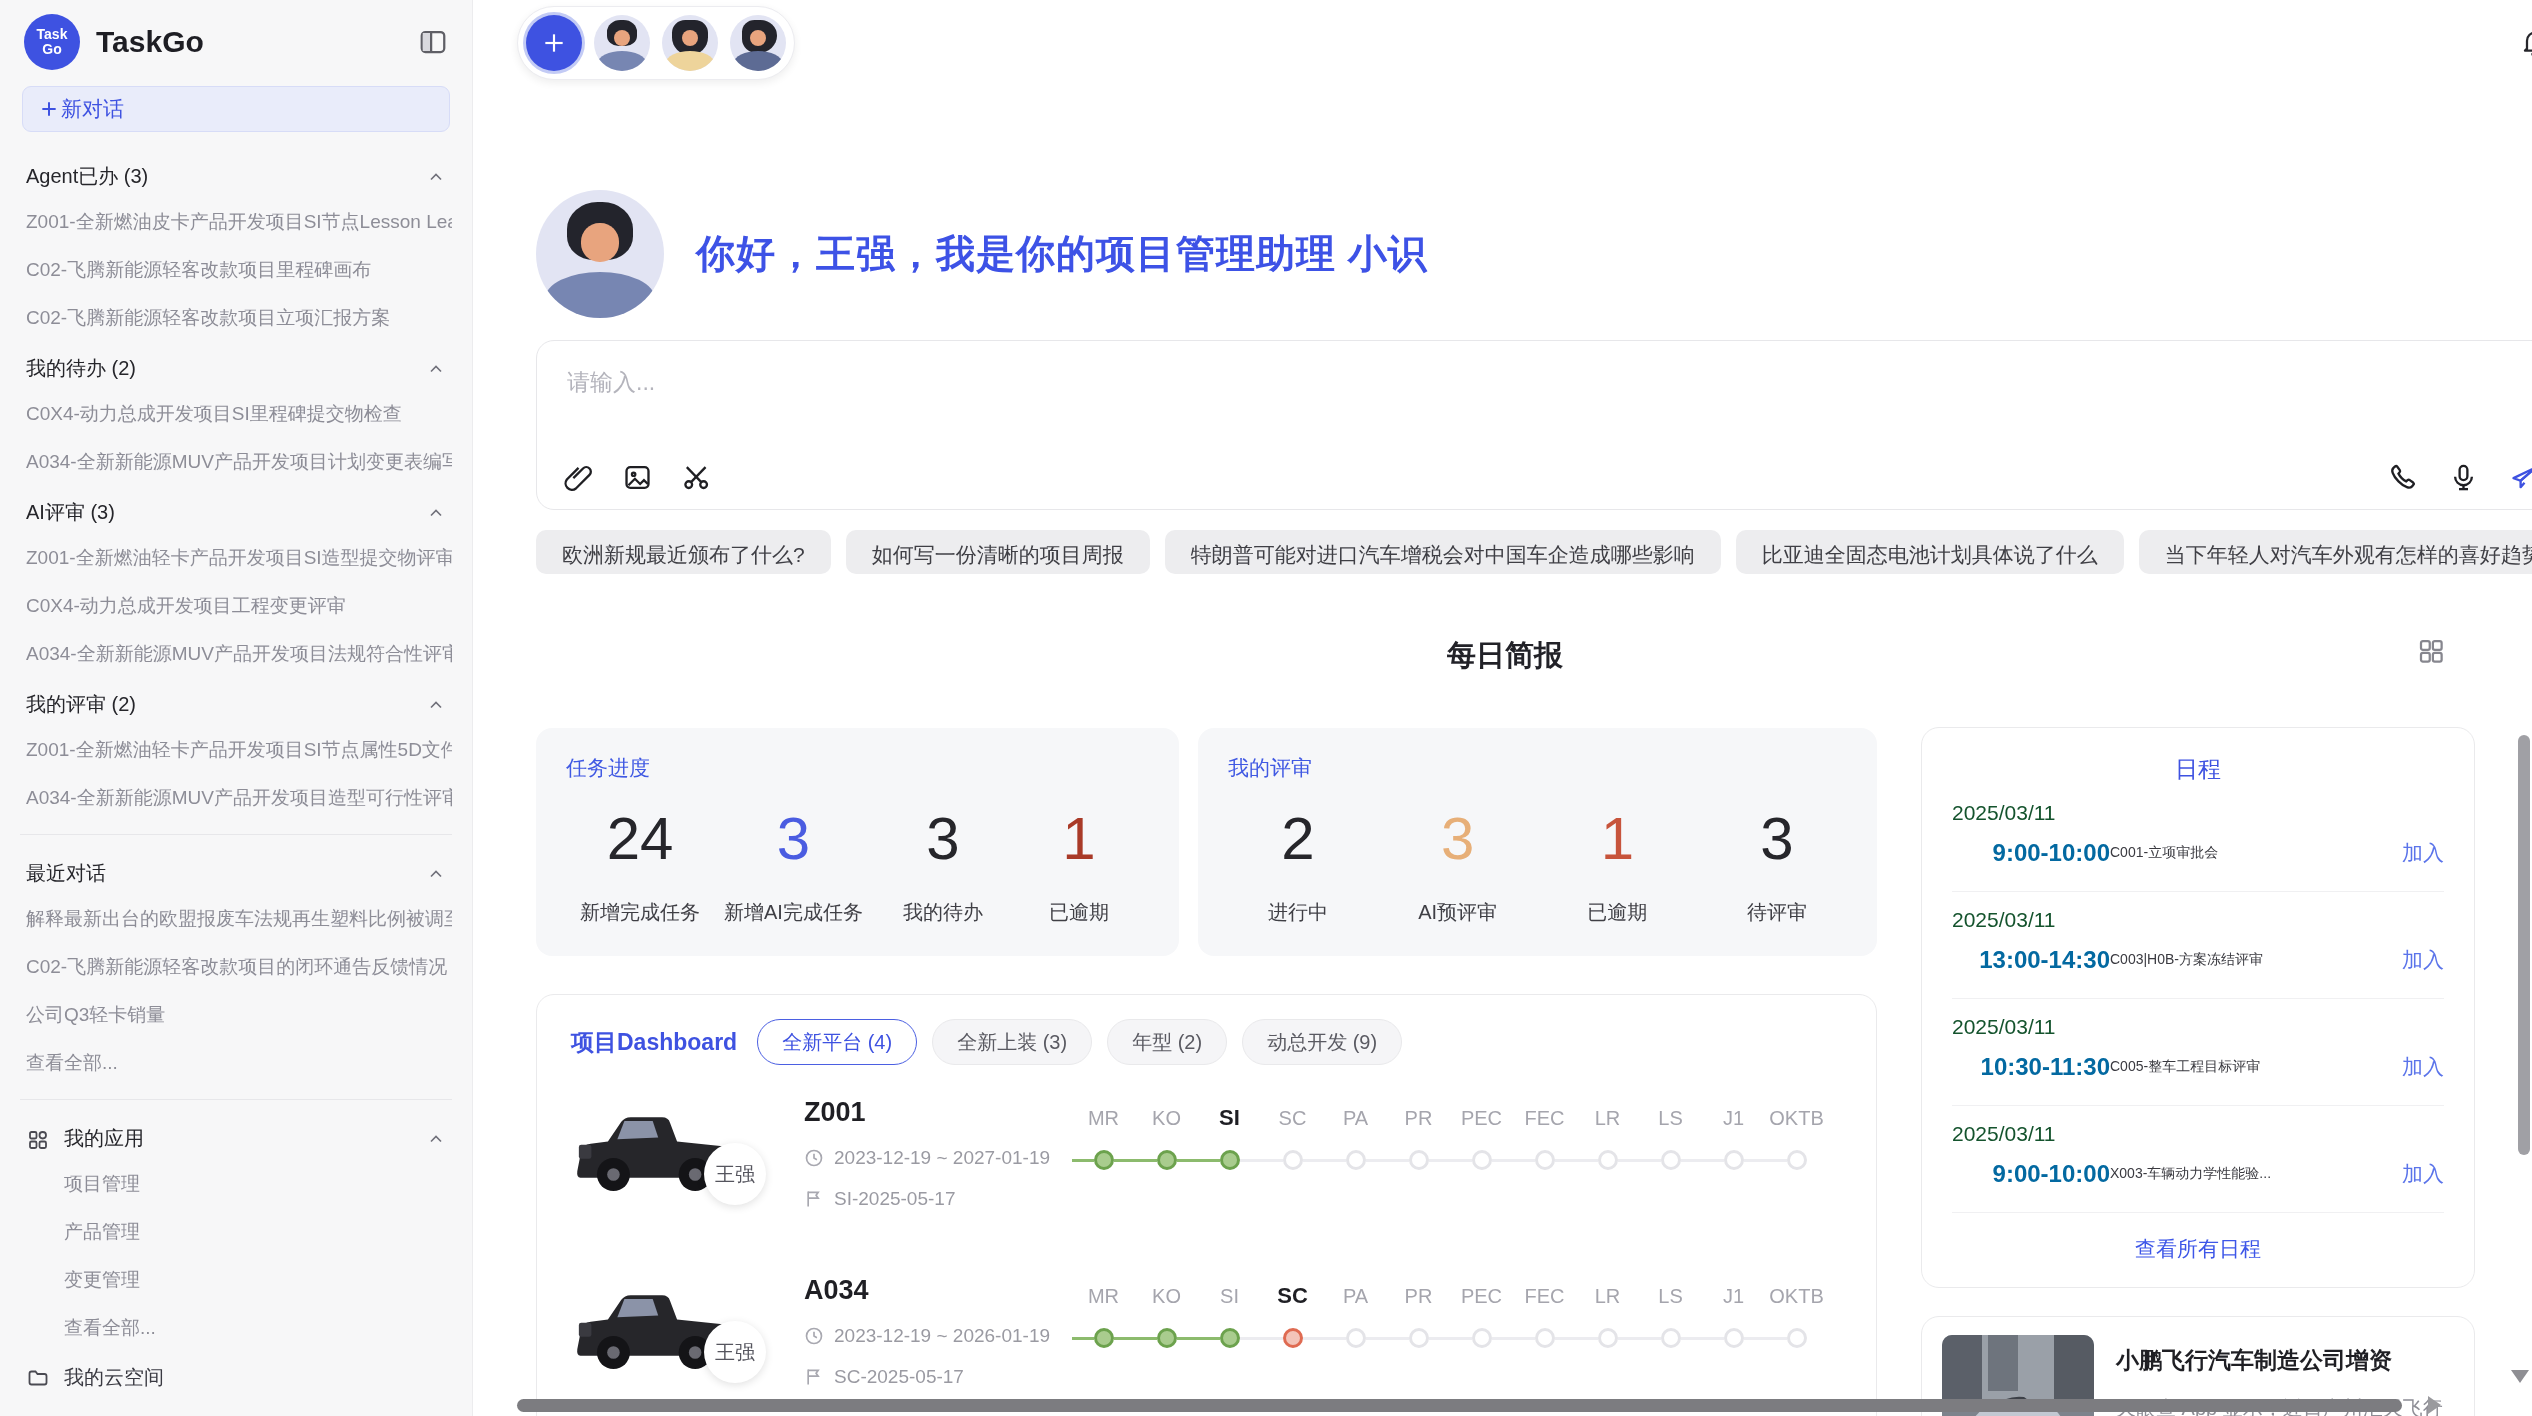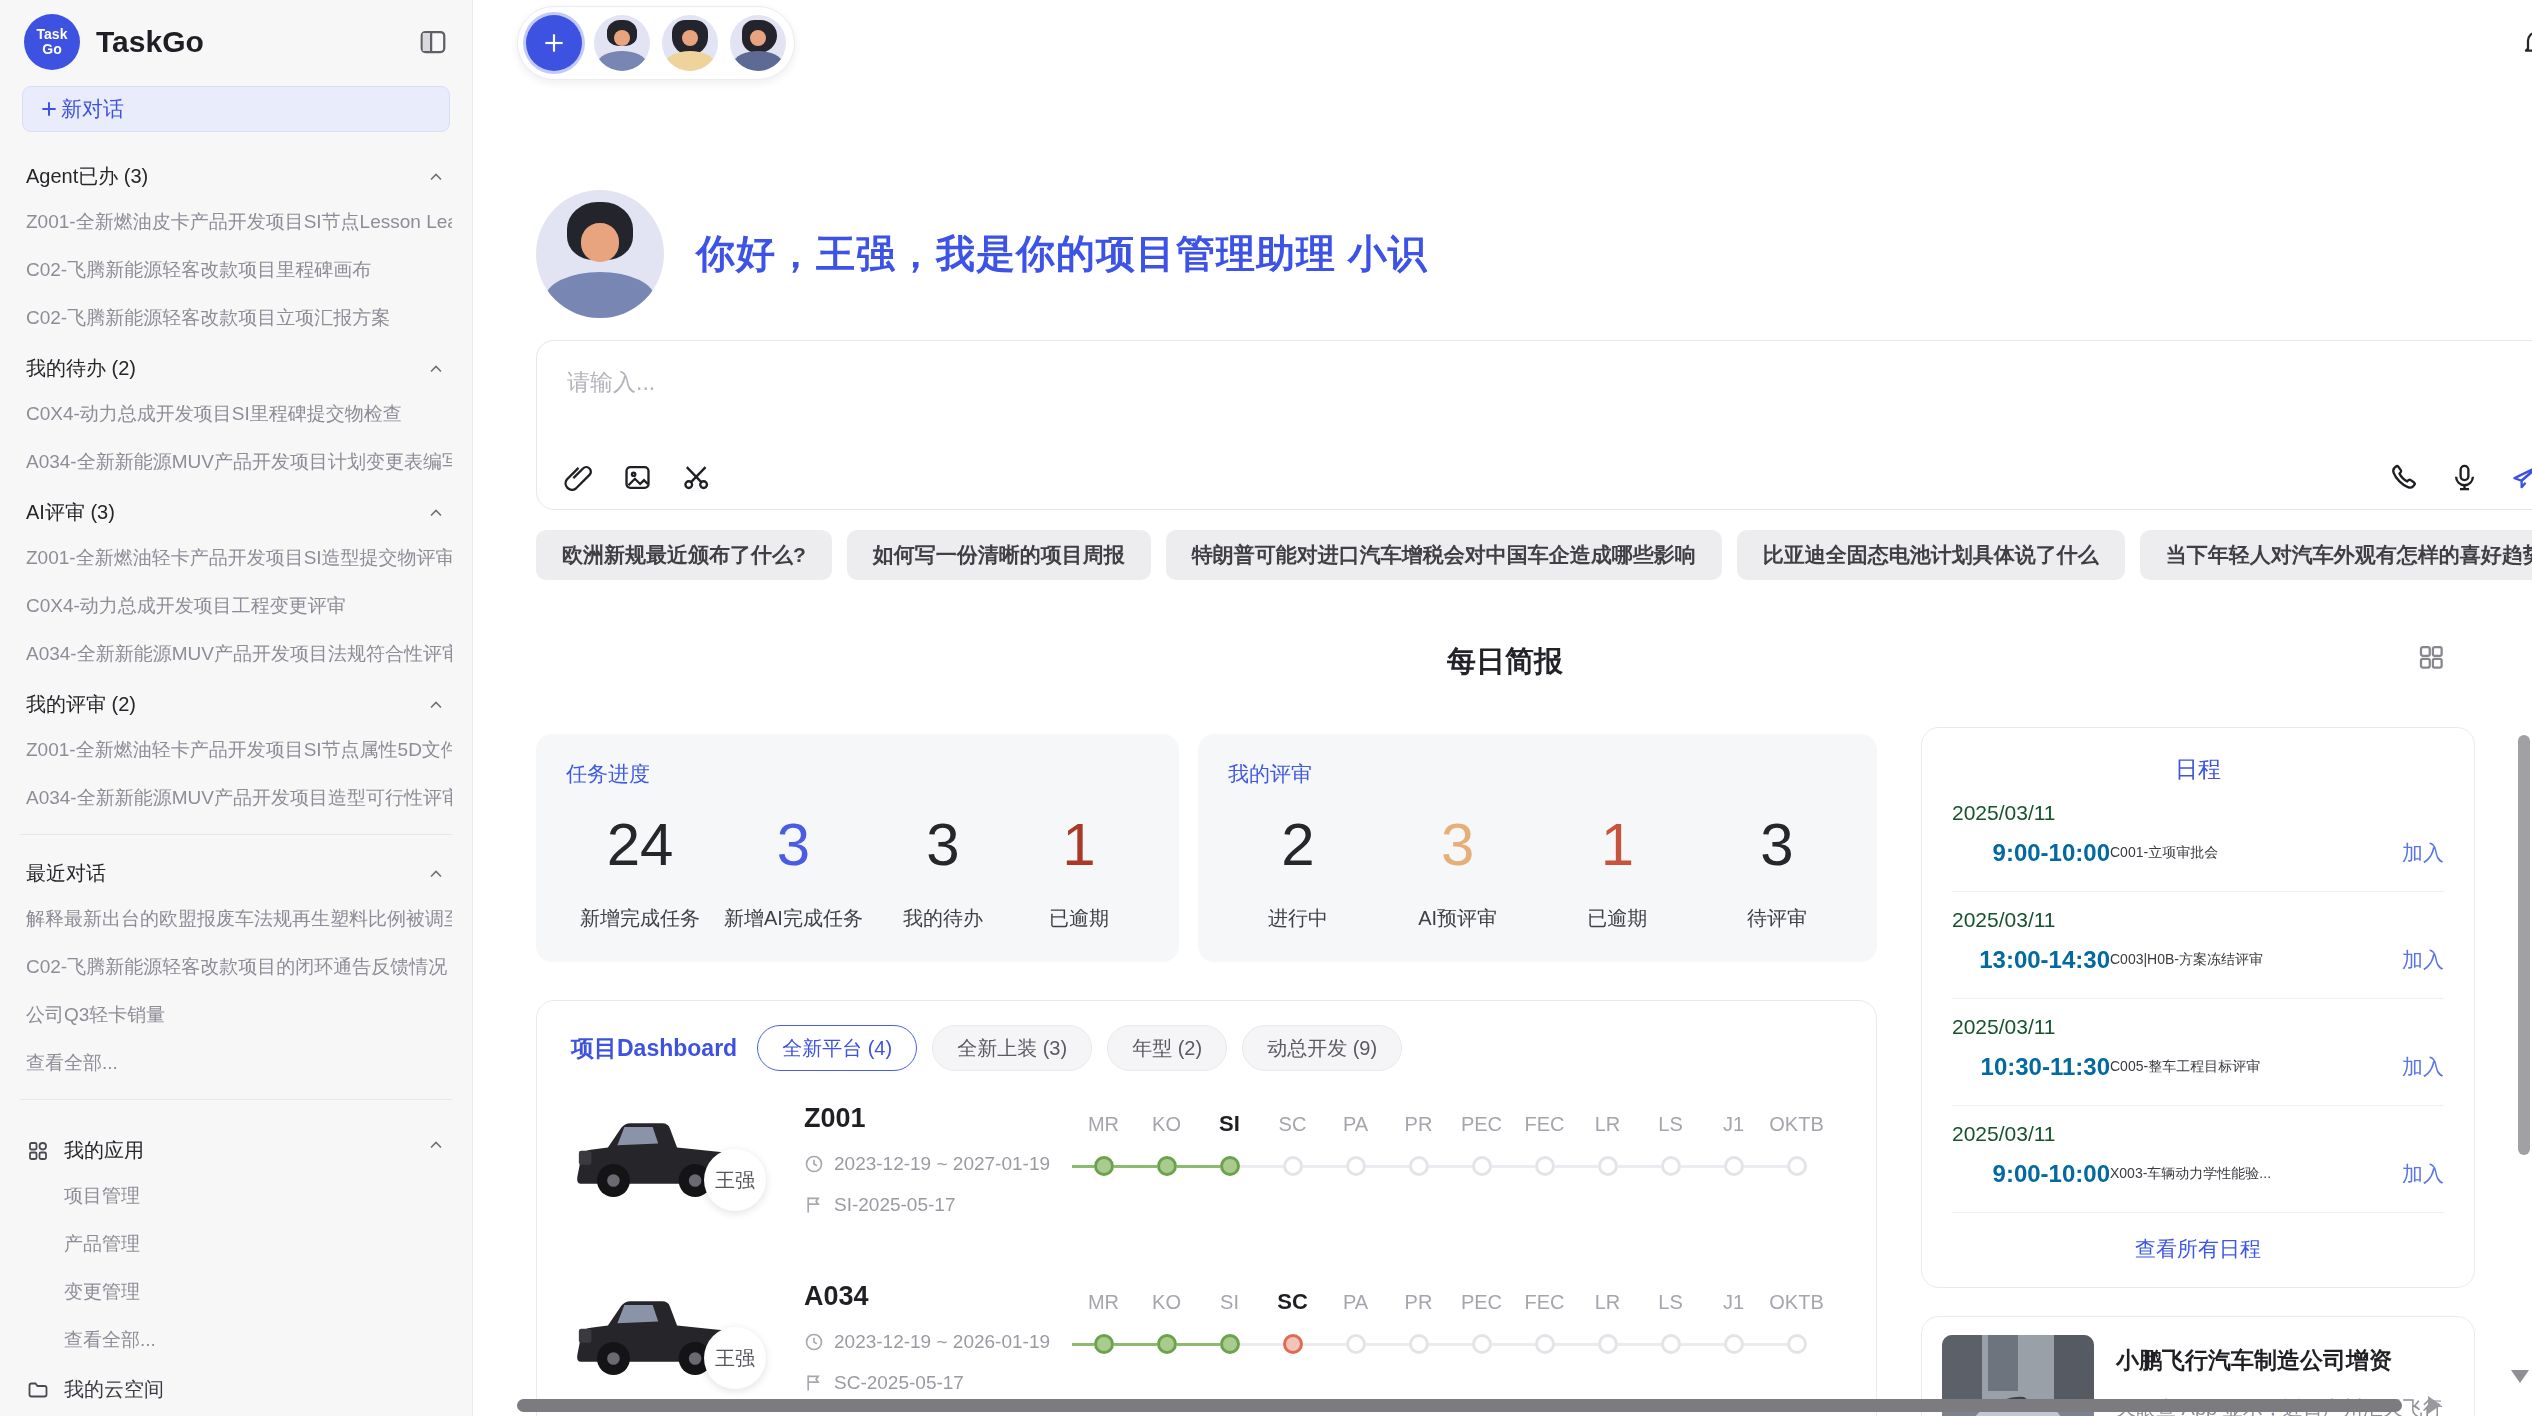"欧洲新规最近颁布了什么?" .chip { font-weight: bold -> none; height: 50px -> 44px }
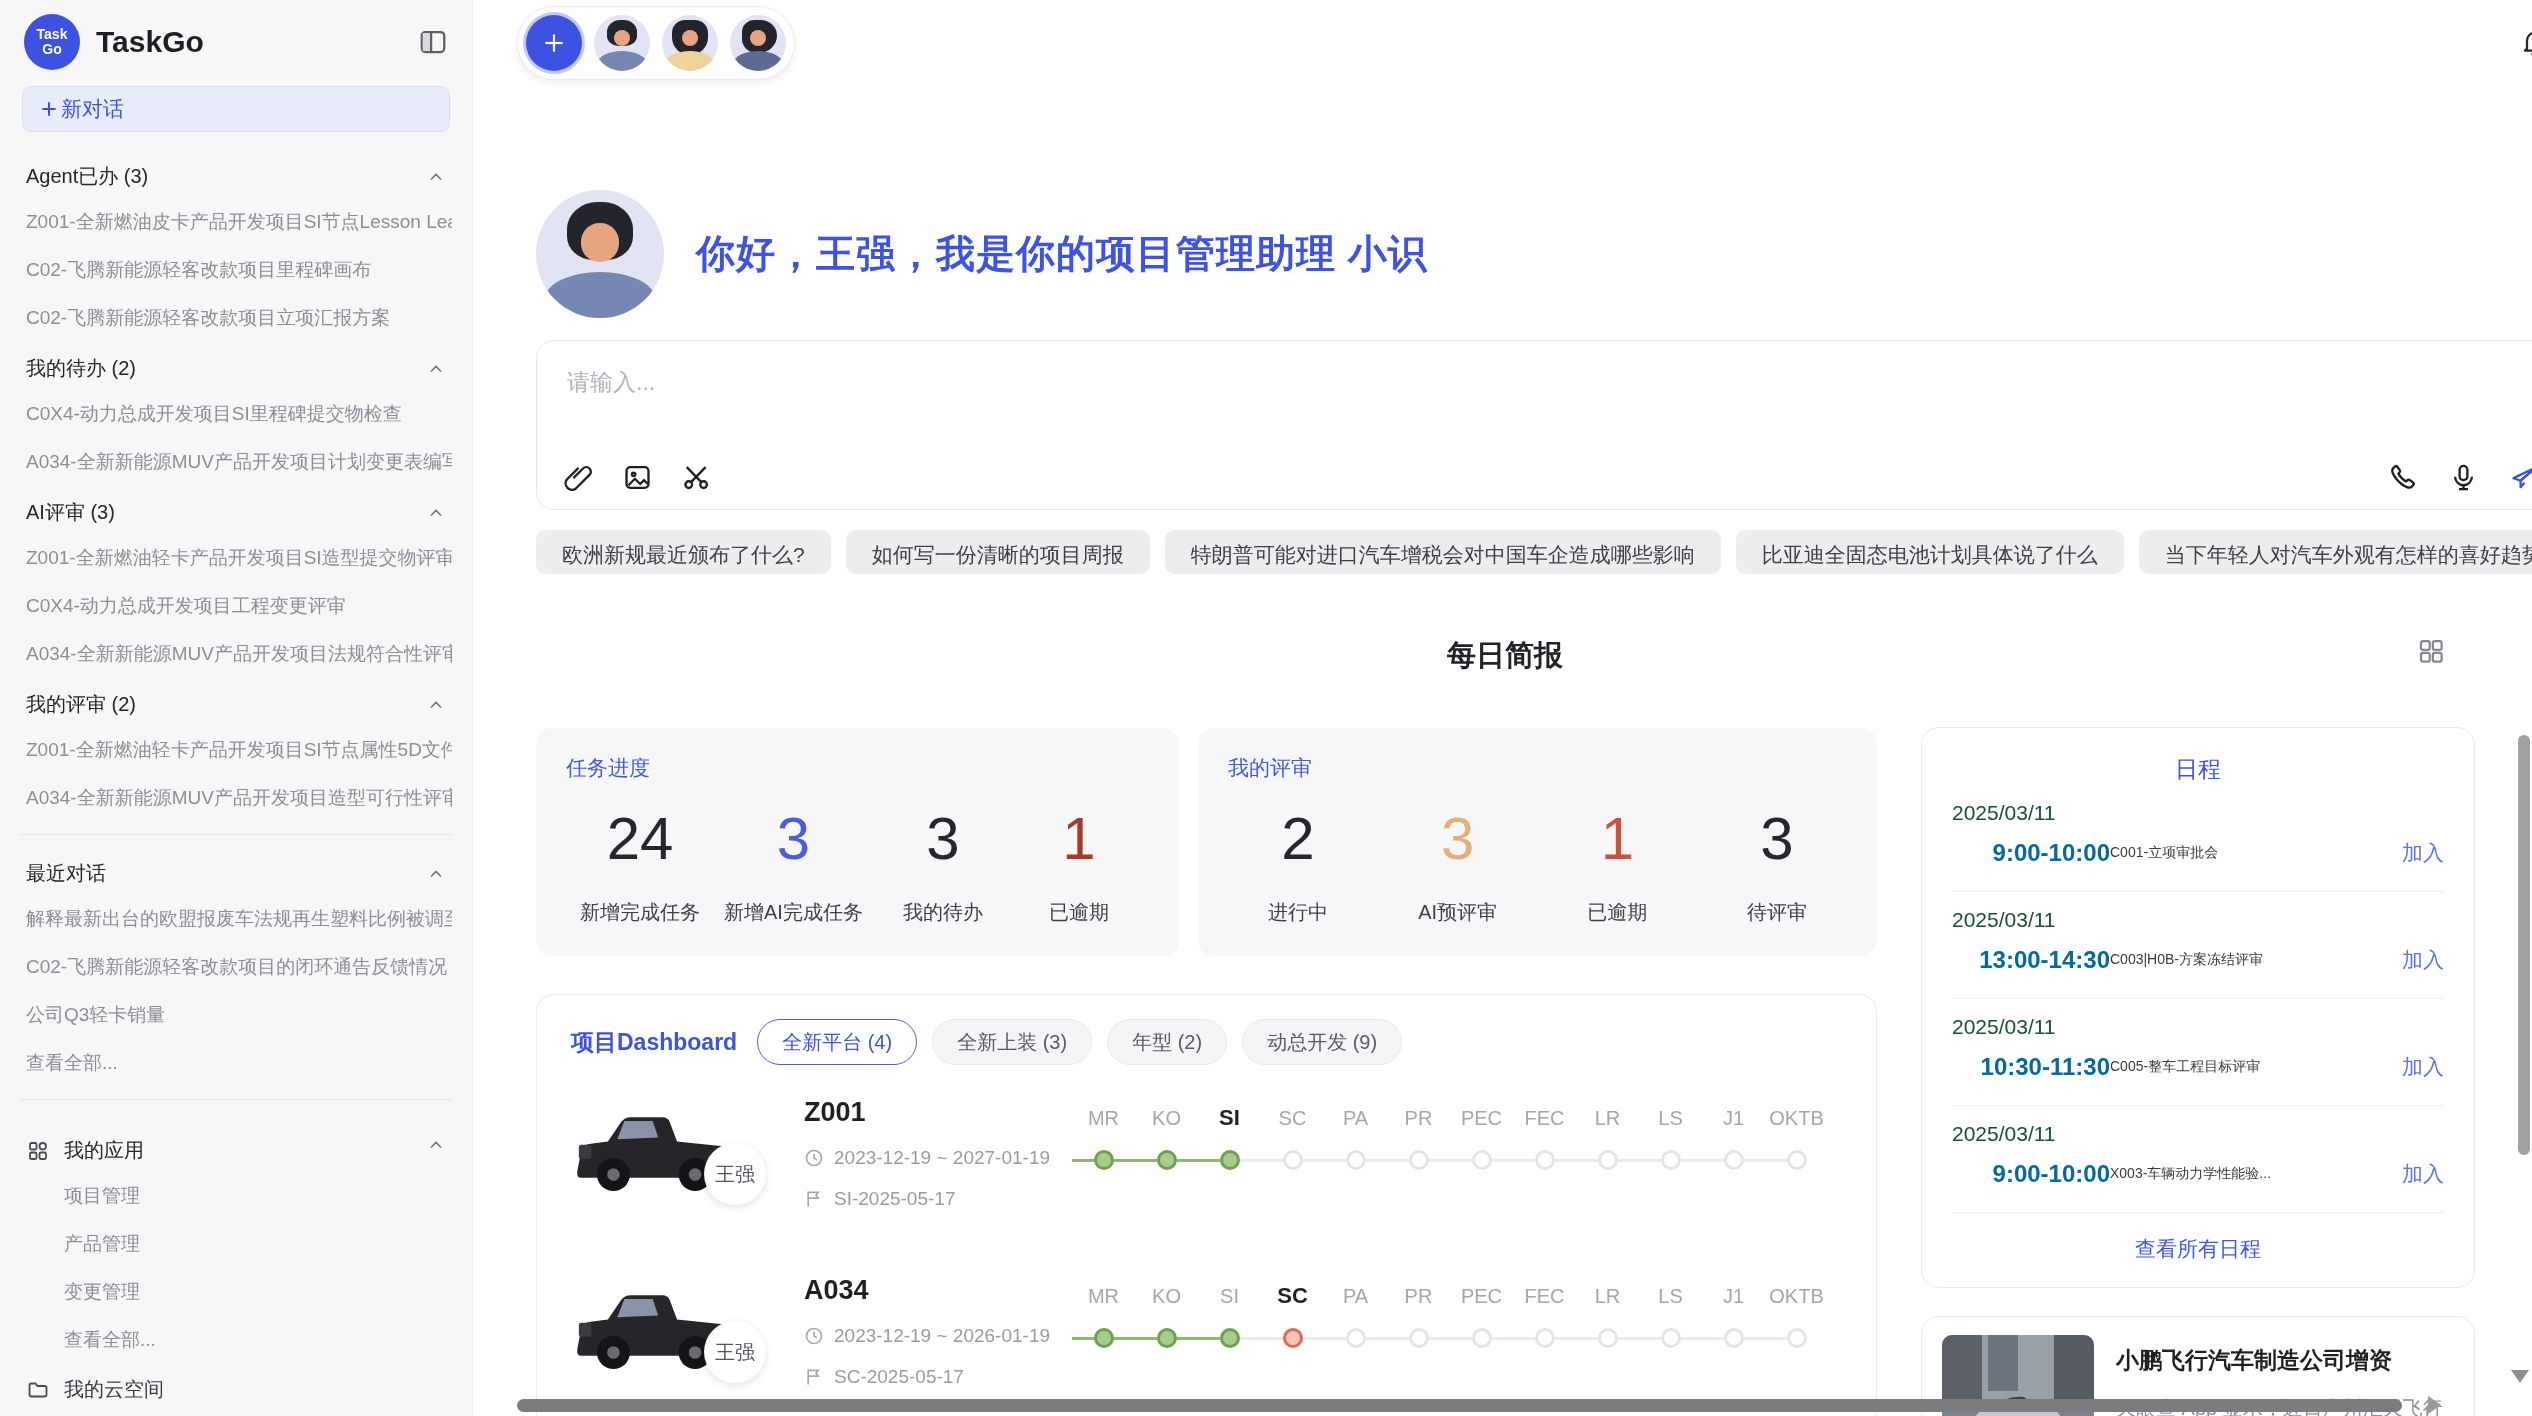"我的应用" span { align-items: center -> flex-end; margin-top: 12px -> none }
